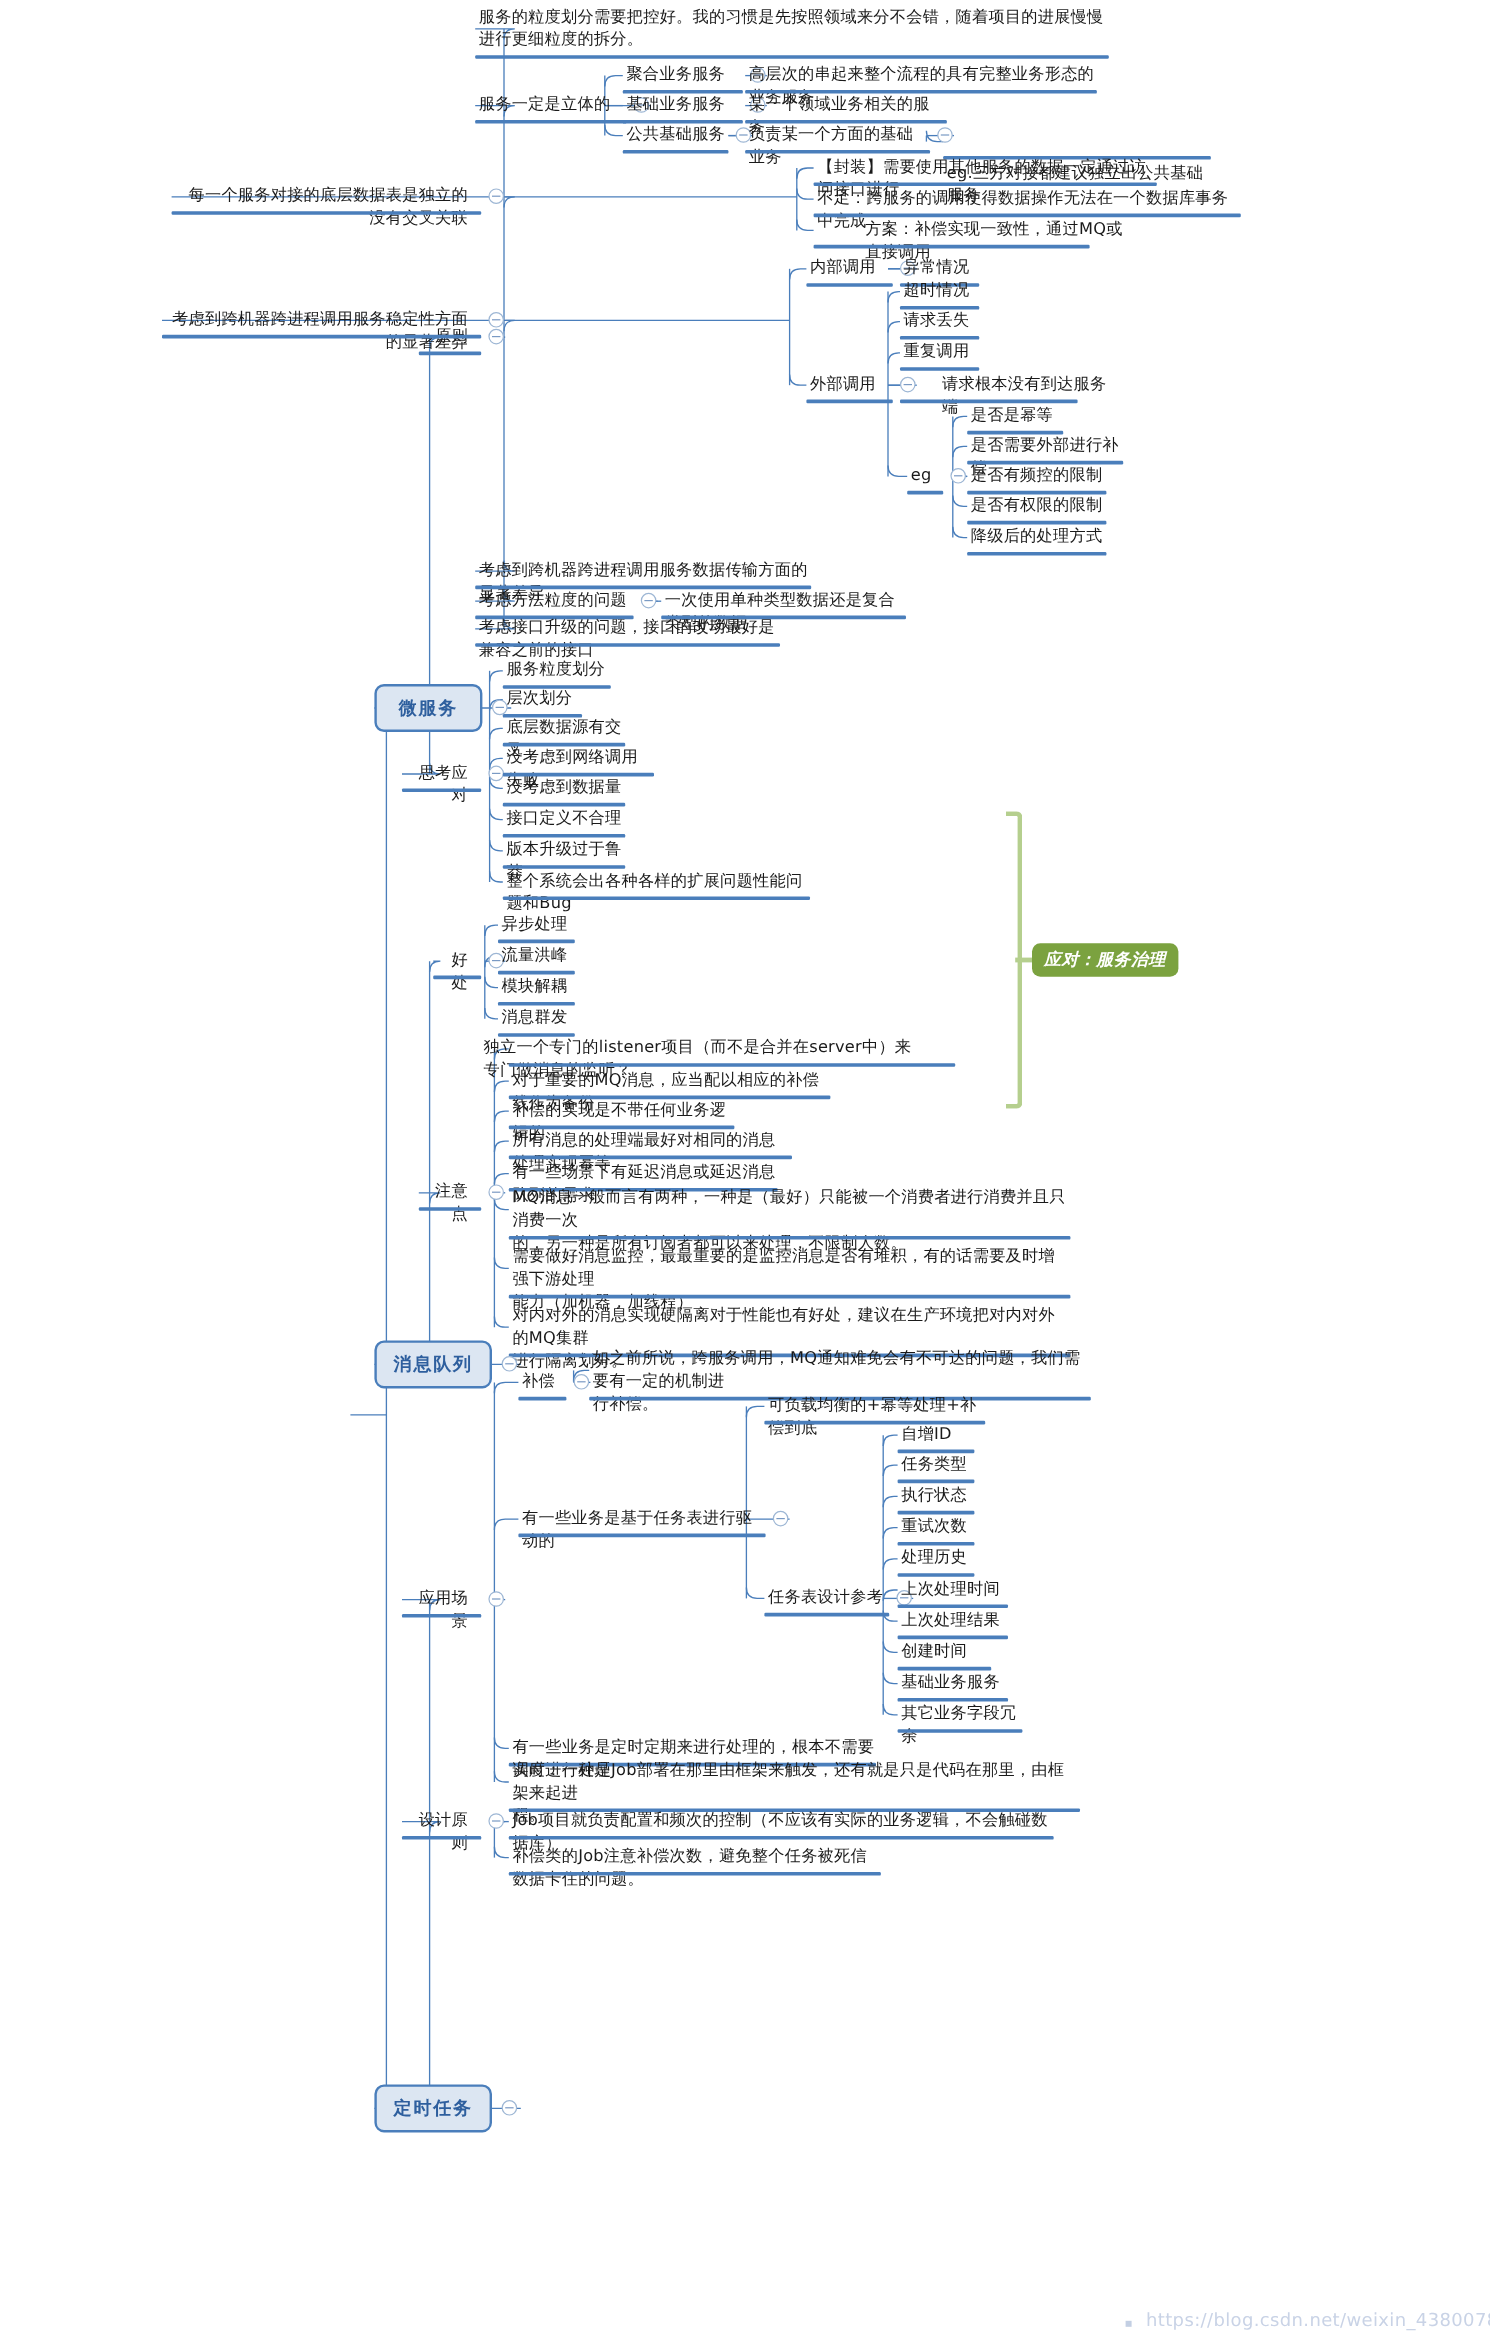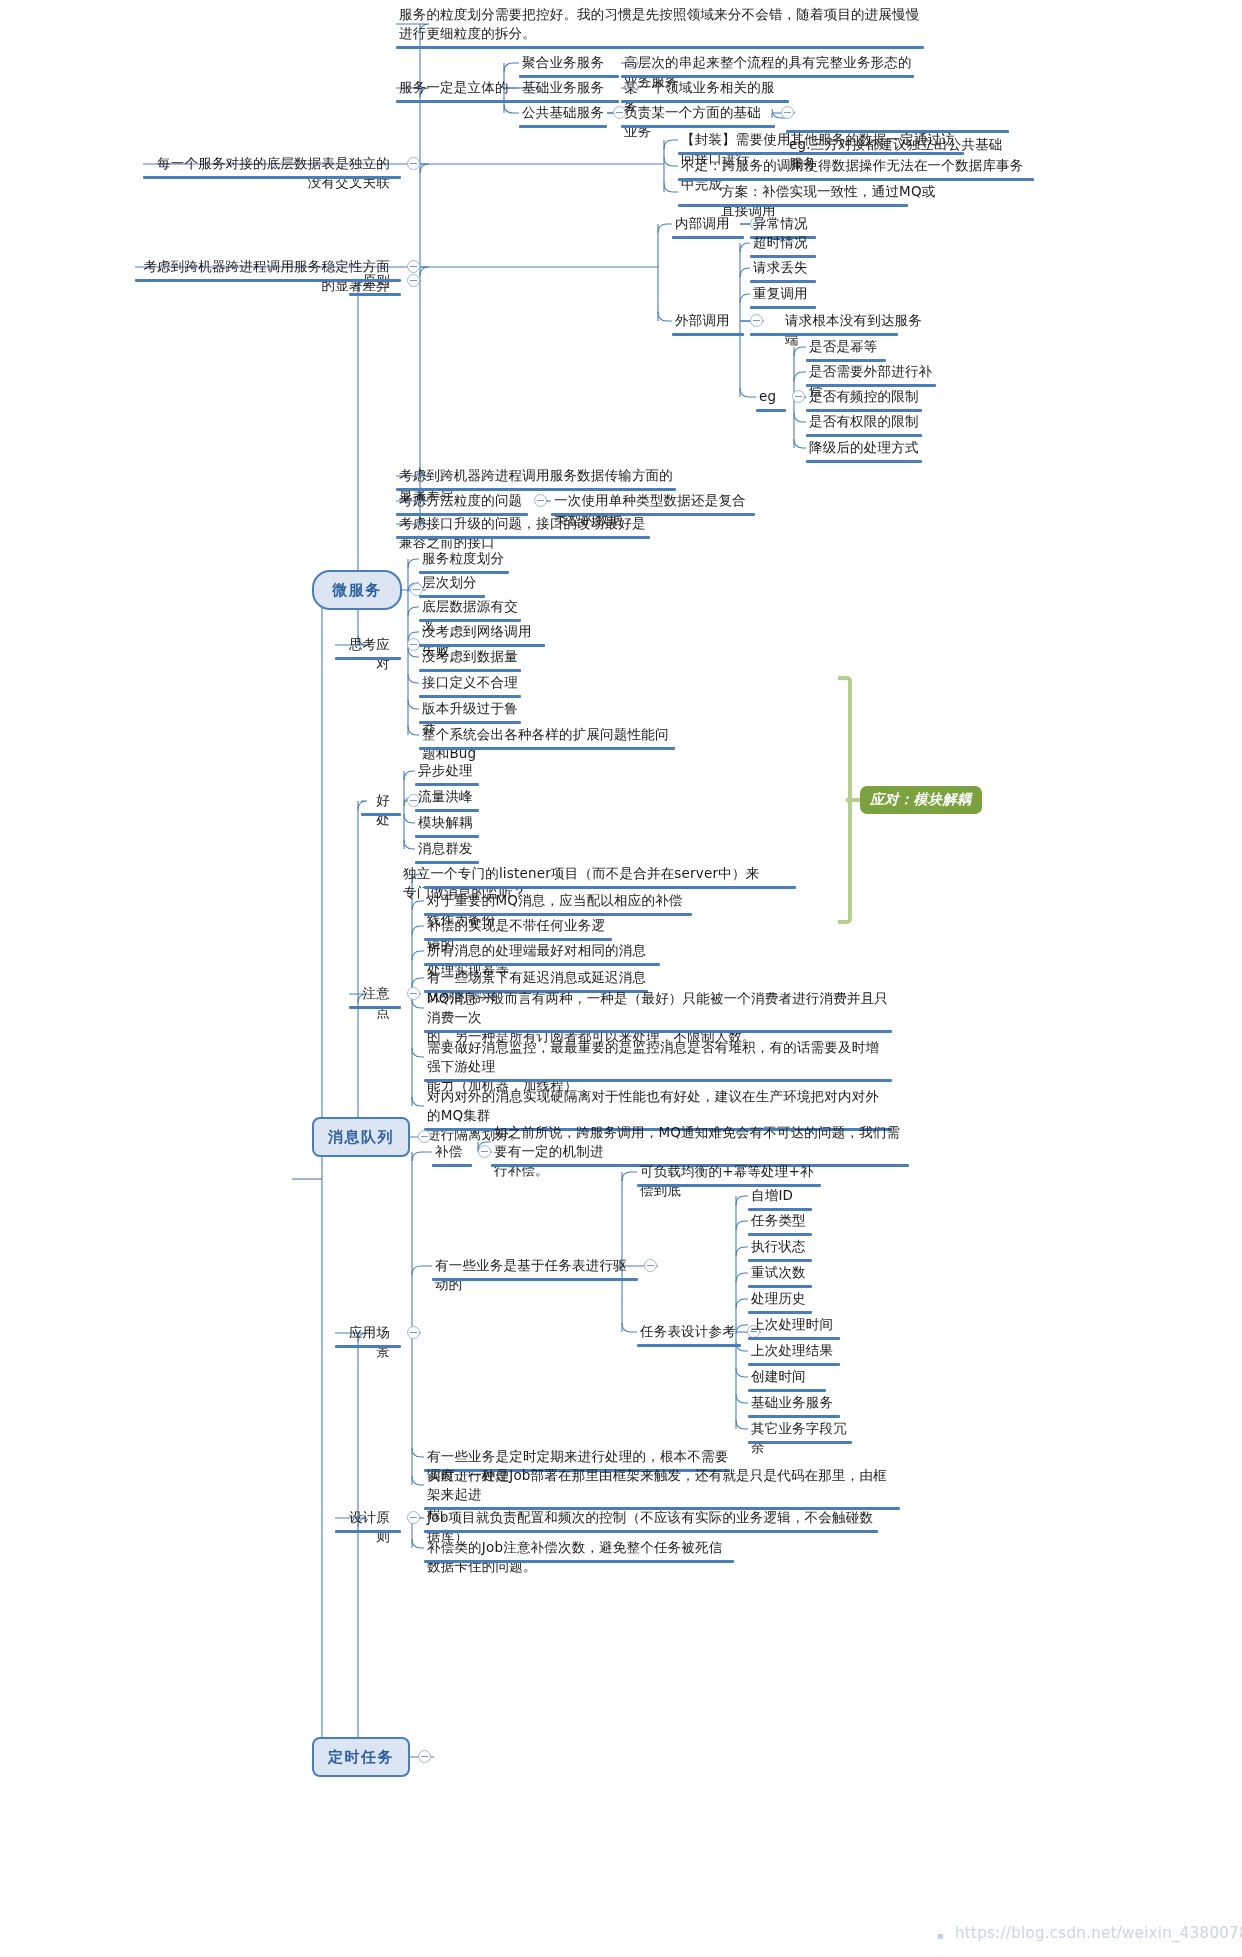"微服务" div.pill { border-radius: 18px -> none }
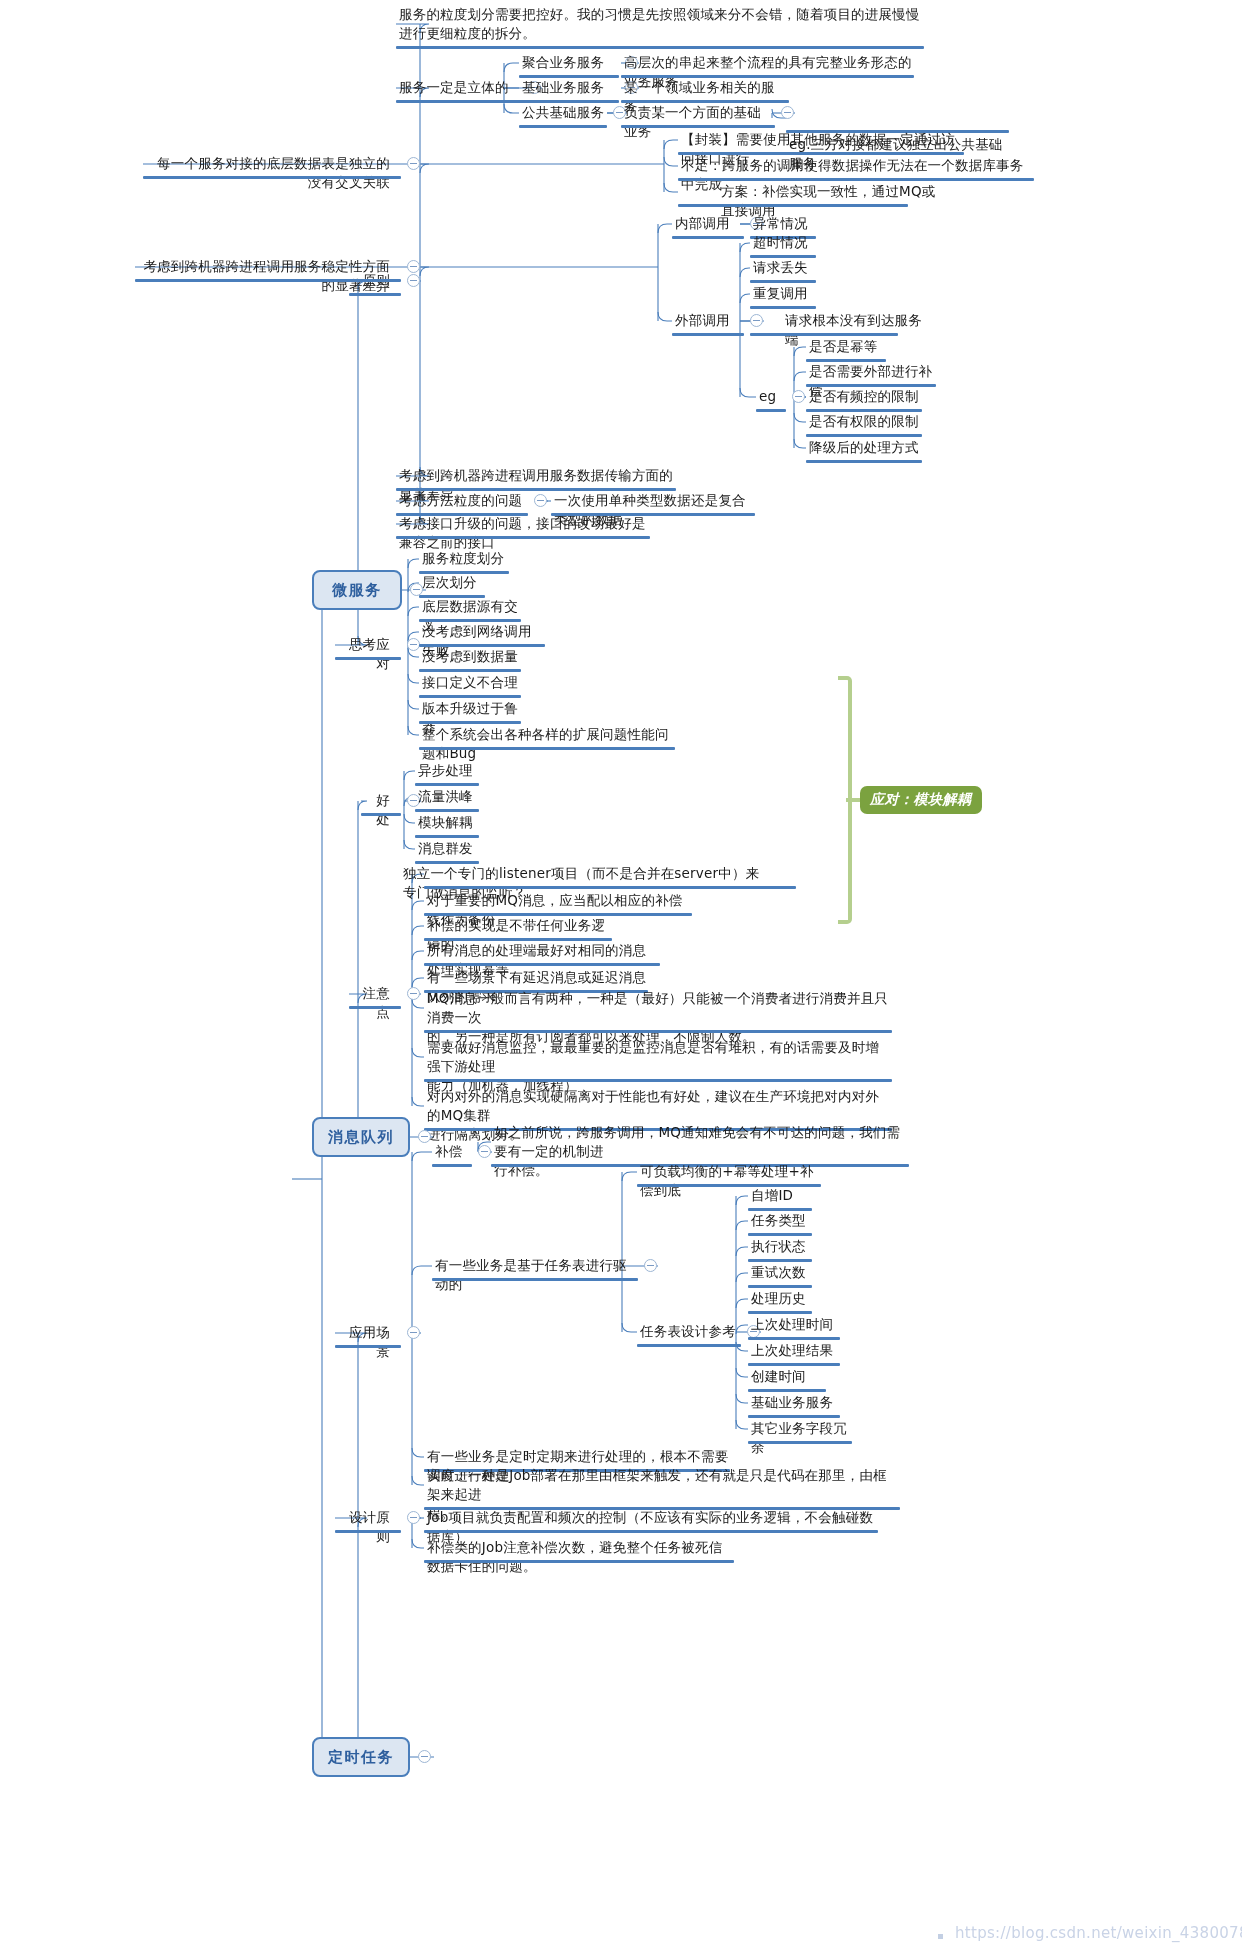"应对：模块解耦" div.summary { text: 模块解耦 -> 服务治理 }
